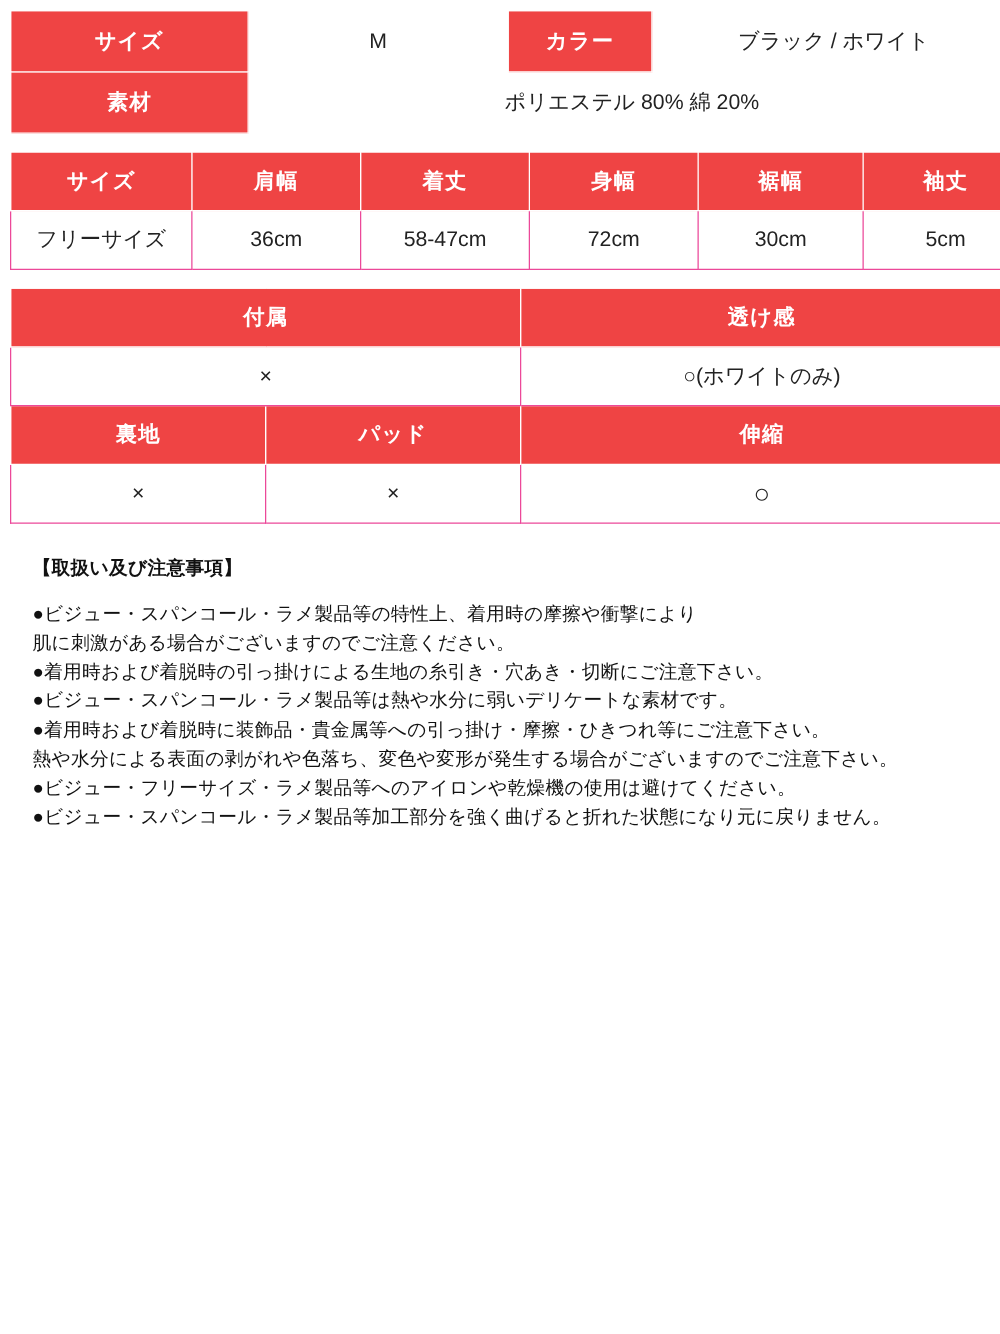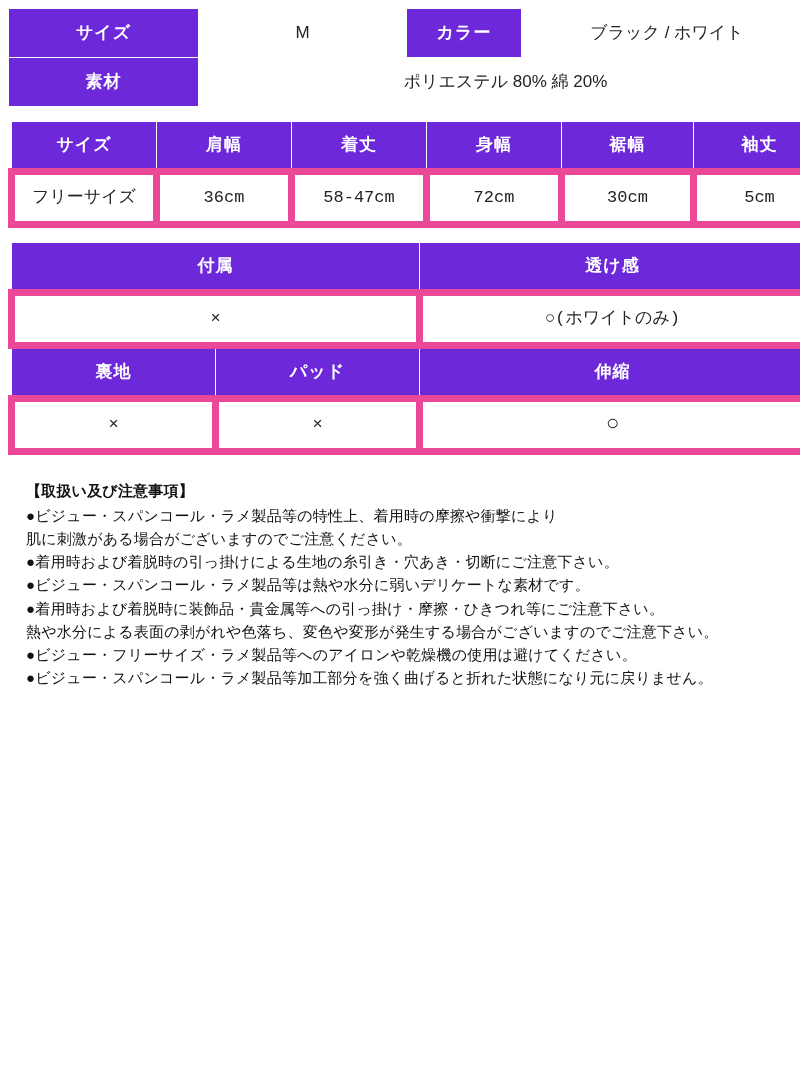"サイズ" table.spec td.hdr { background: #6d28d9 -> #ef4444 }
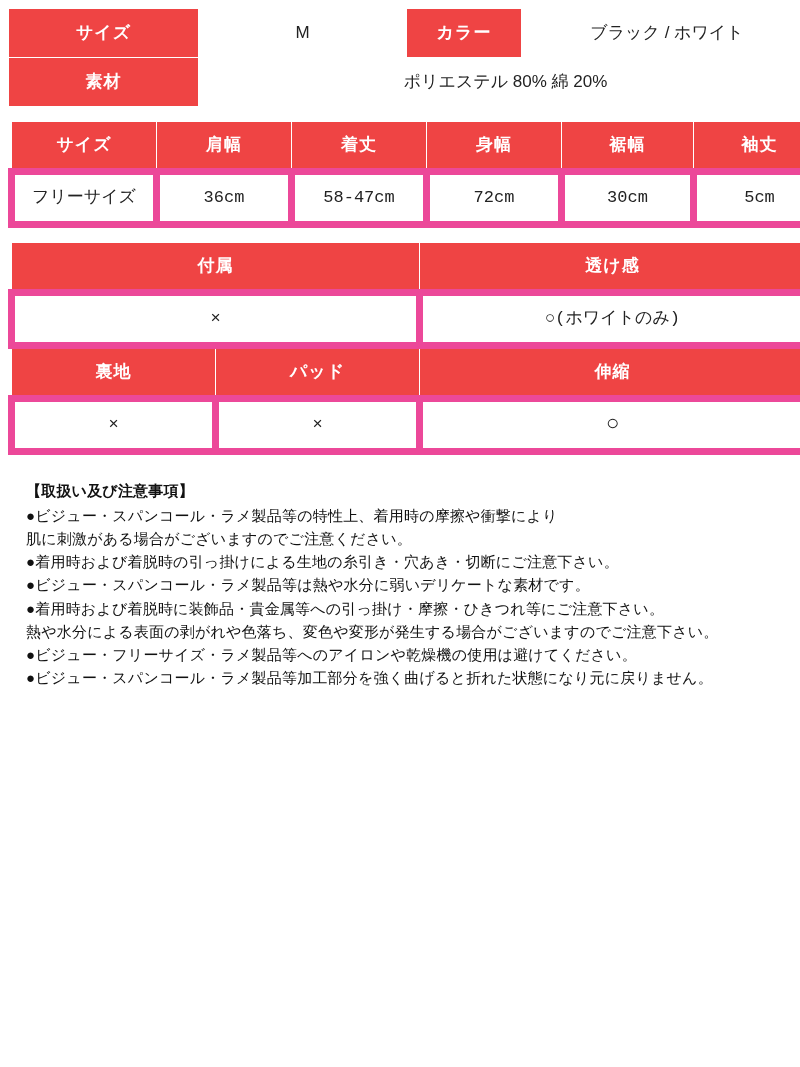"フリーサイズ" table.bordered td.val { border: 7px solid #ec4899 -> 1px solid #ec4899; font-family: Liberation Mono, monospace -> none }
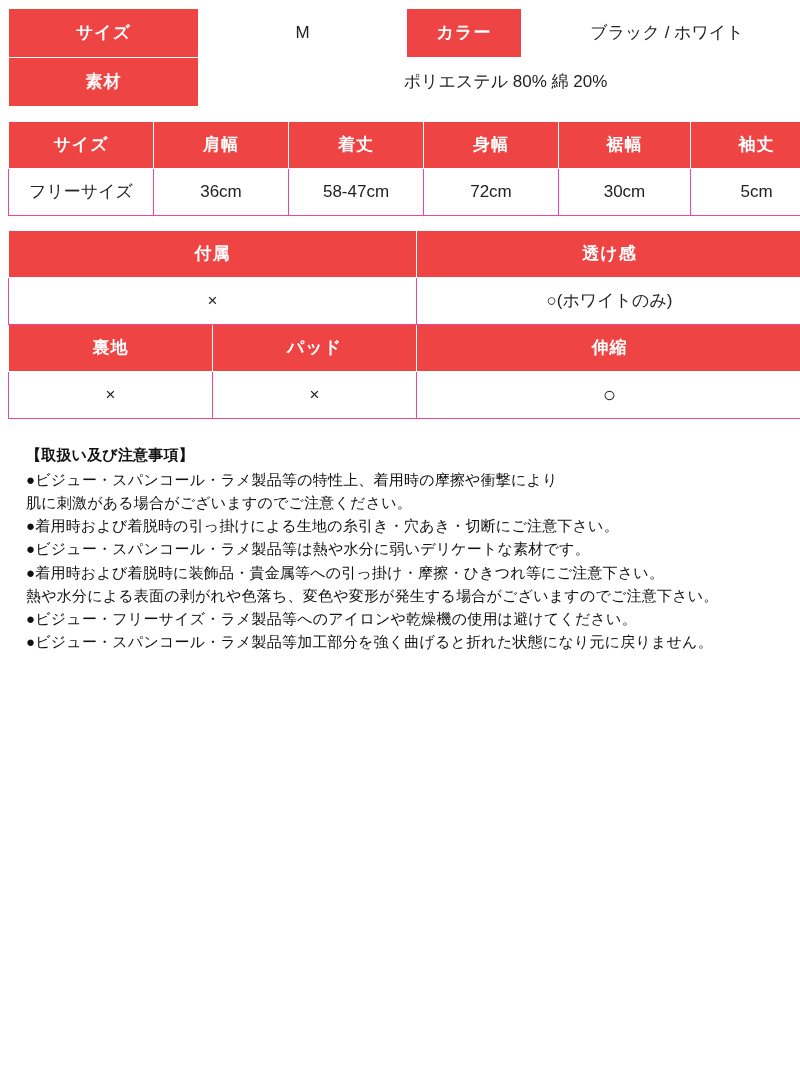"【取扱い及び注意事項】" .notes .title { margin-bottom: 1px -> 13px }
